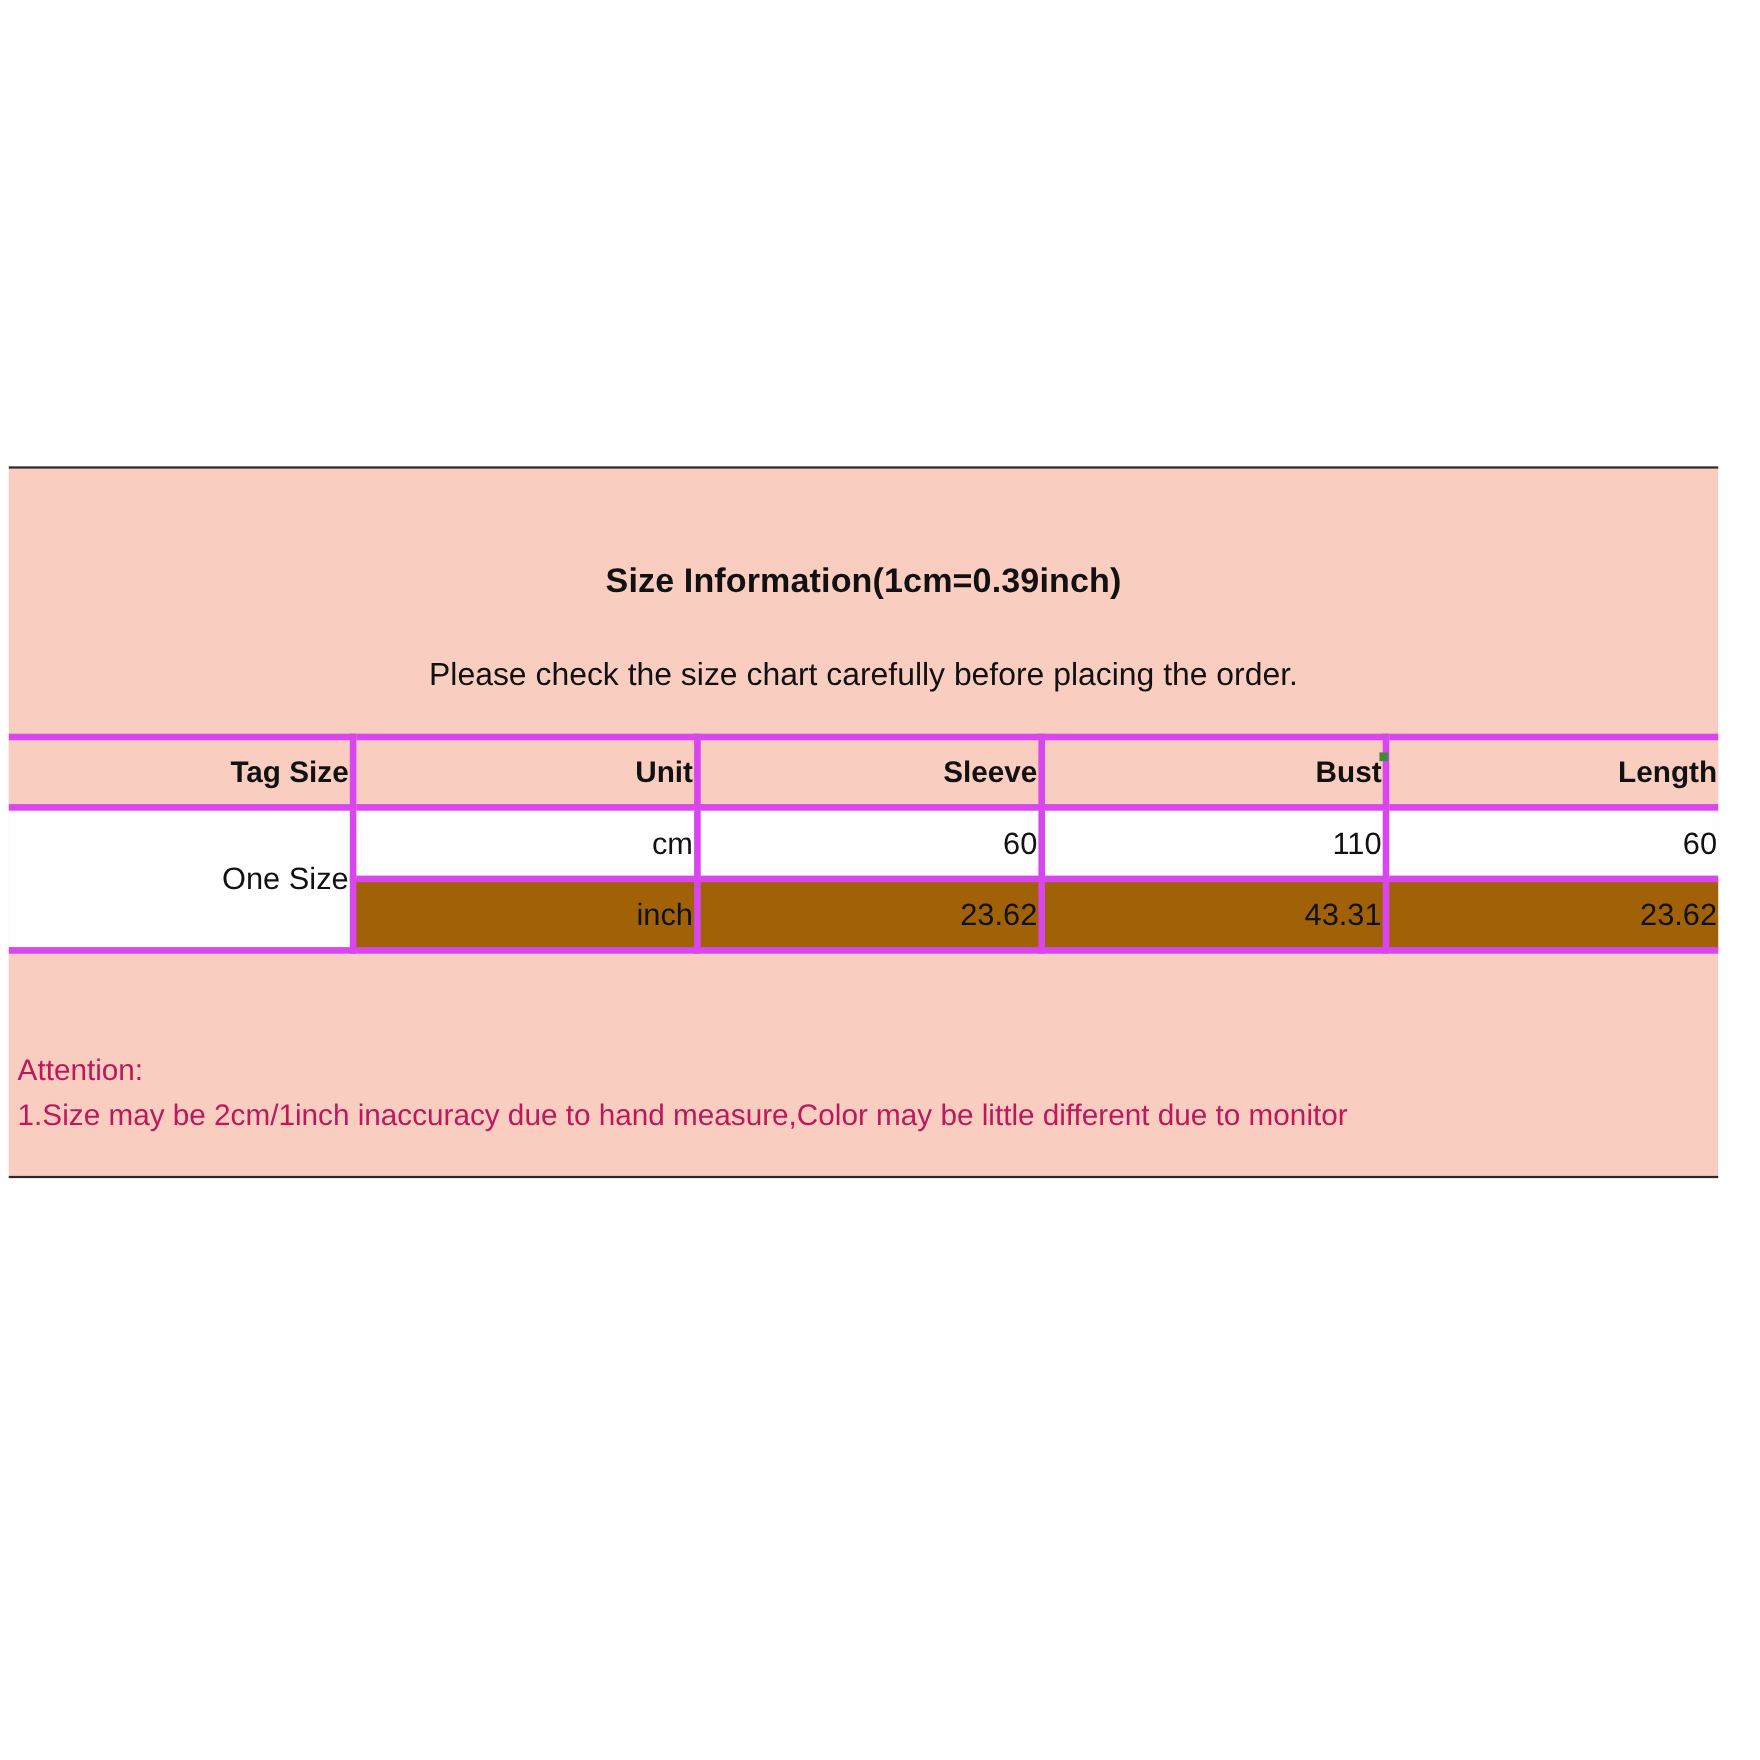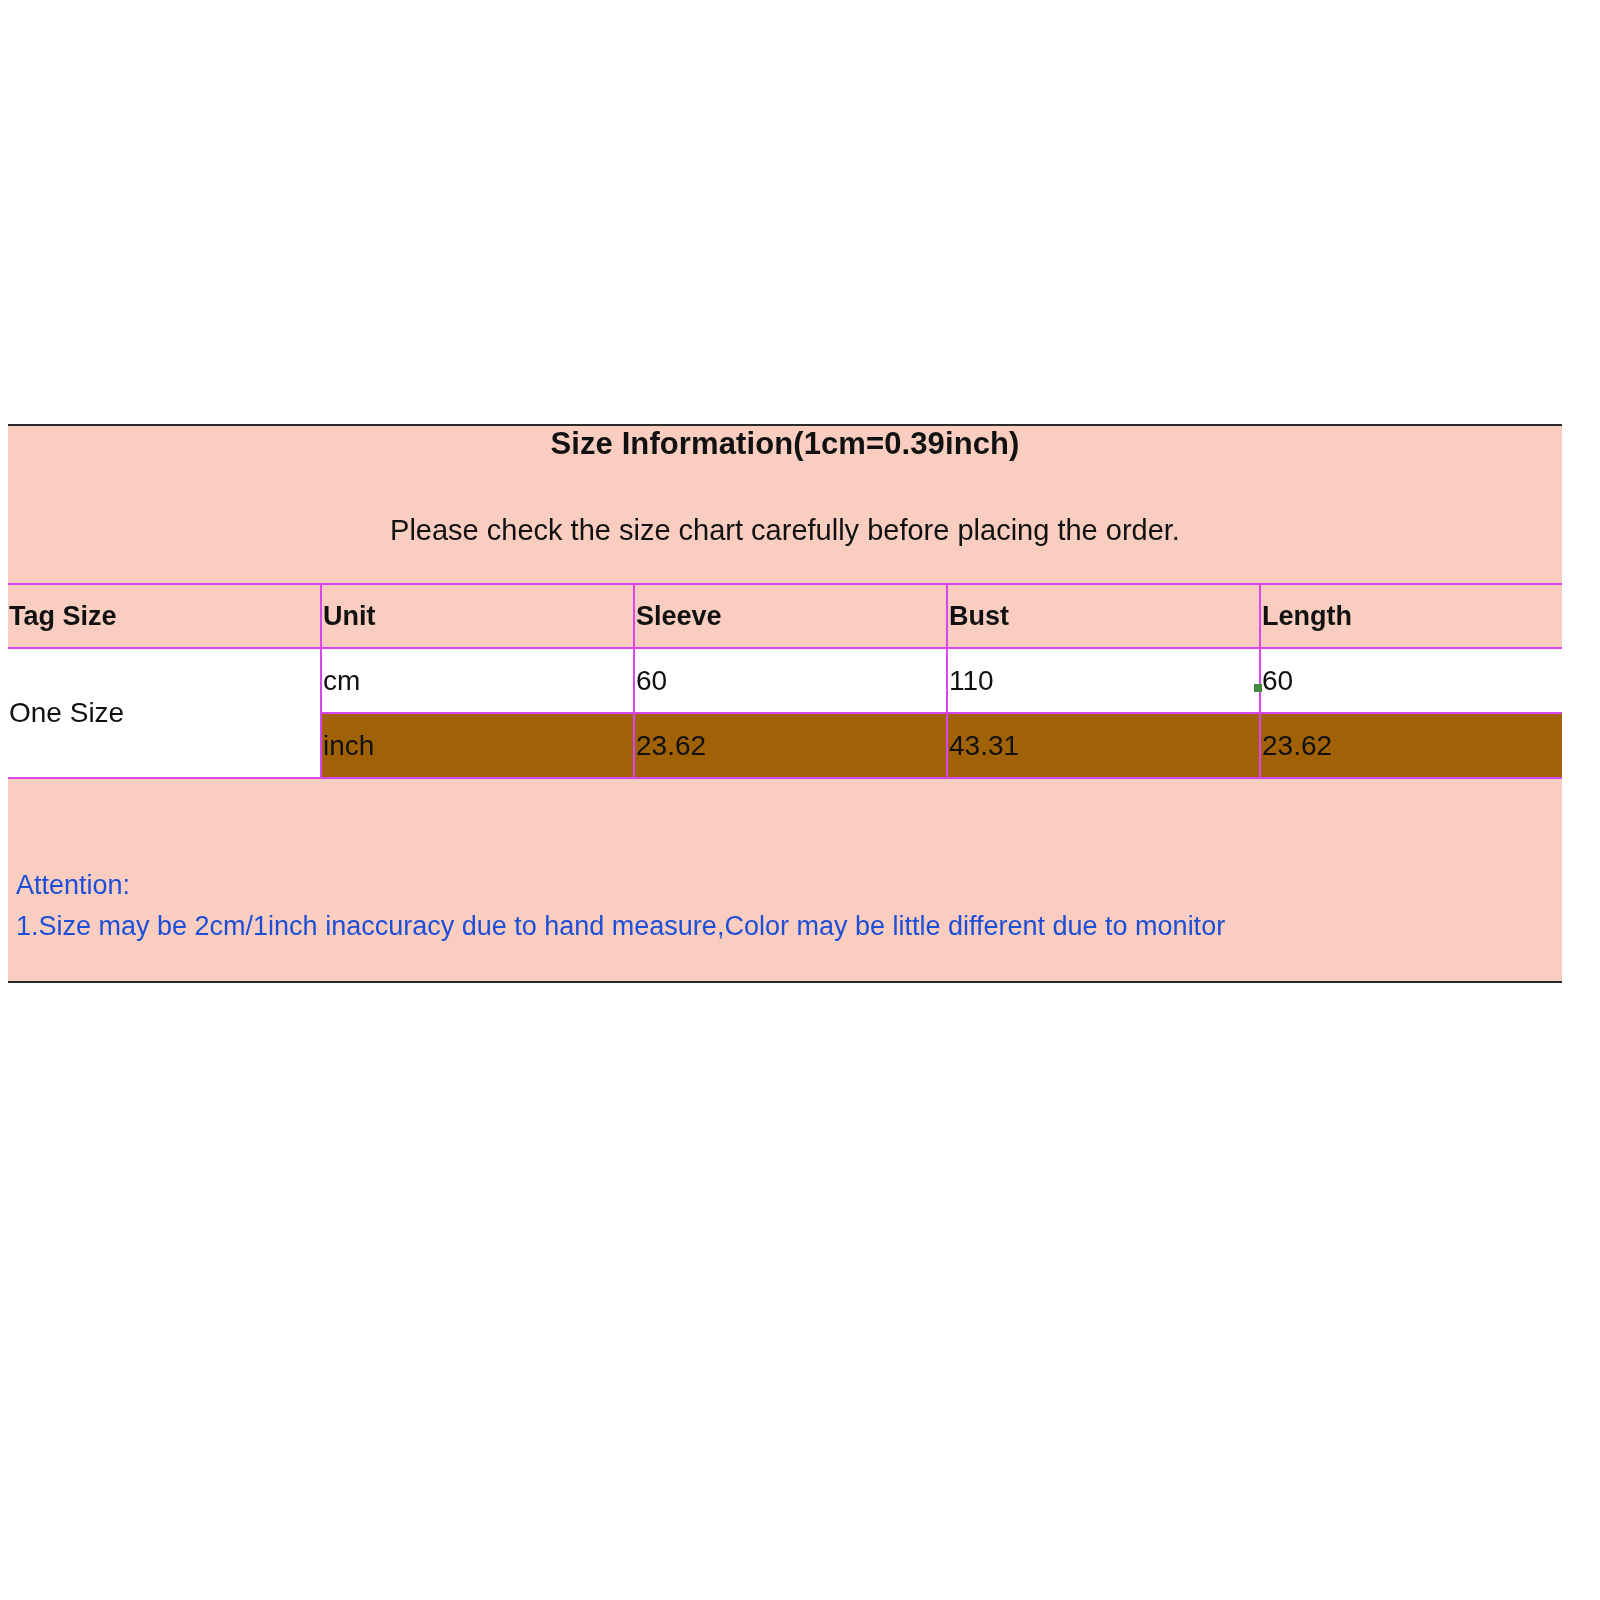"Size Information(1cm=0.39inch)" .header-block { padding-top: none -> 84px }
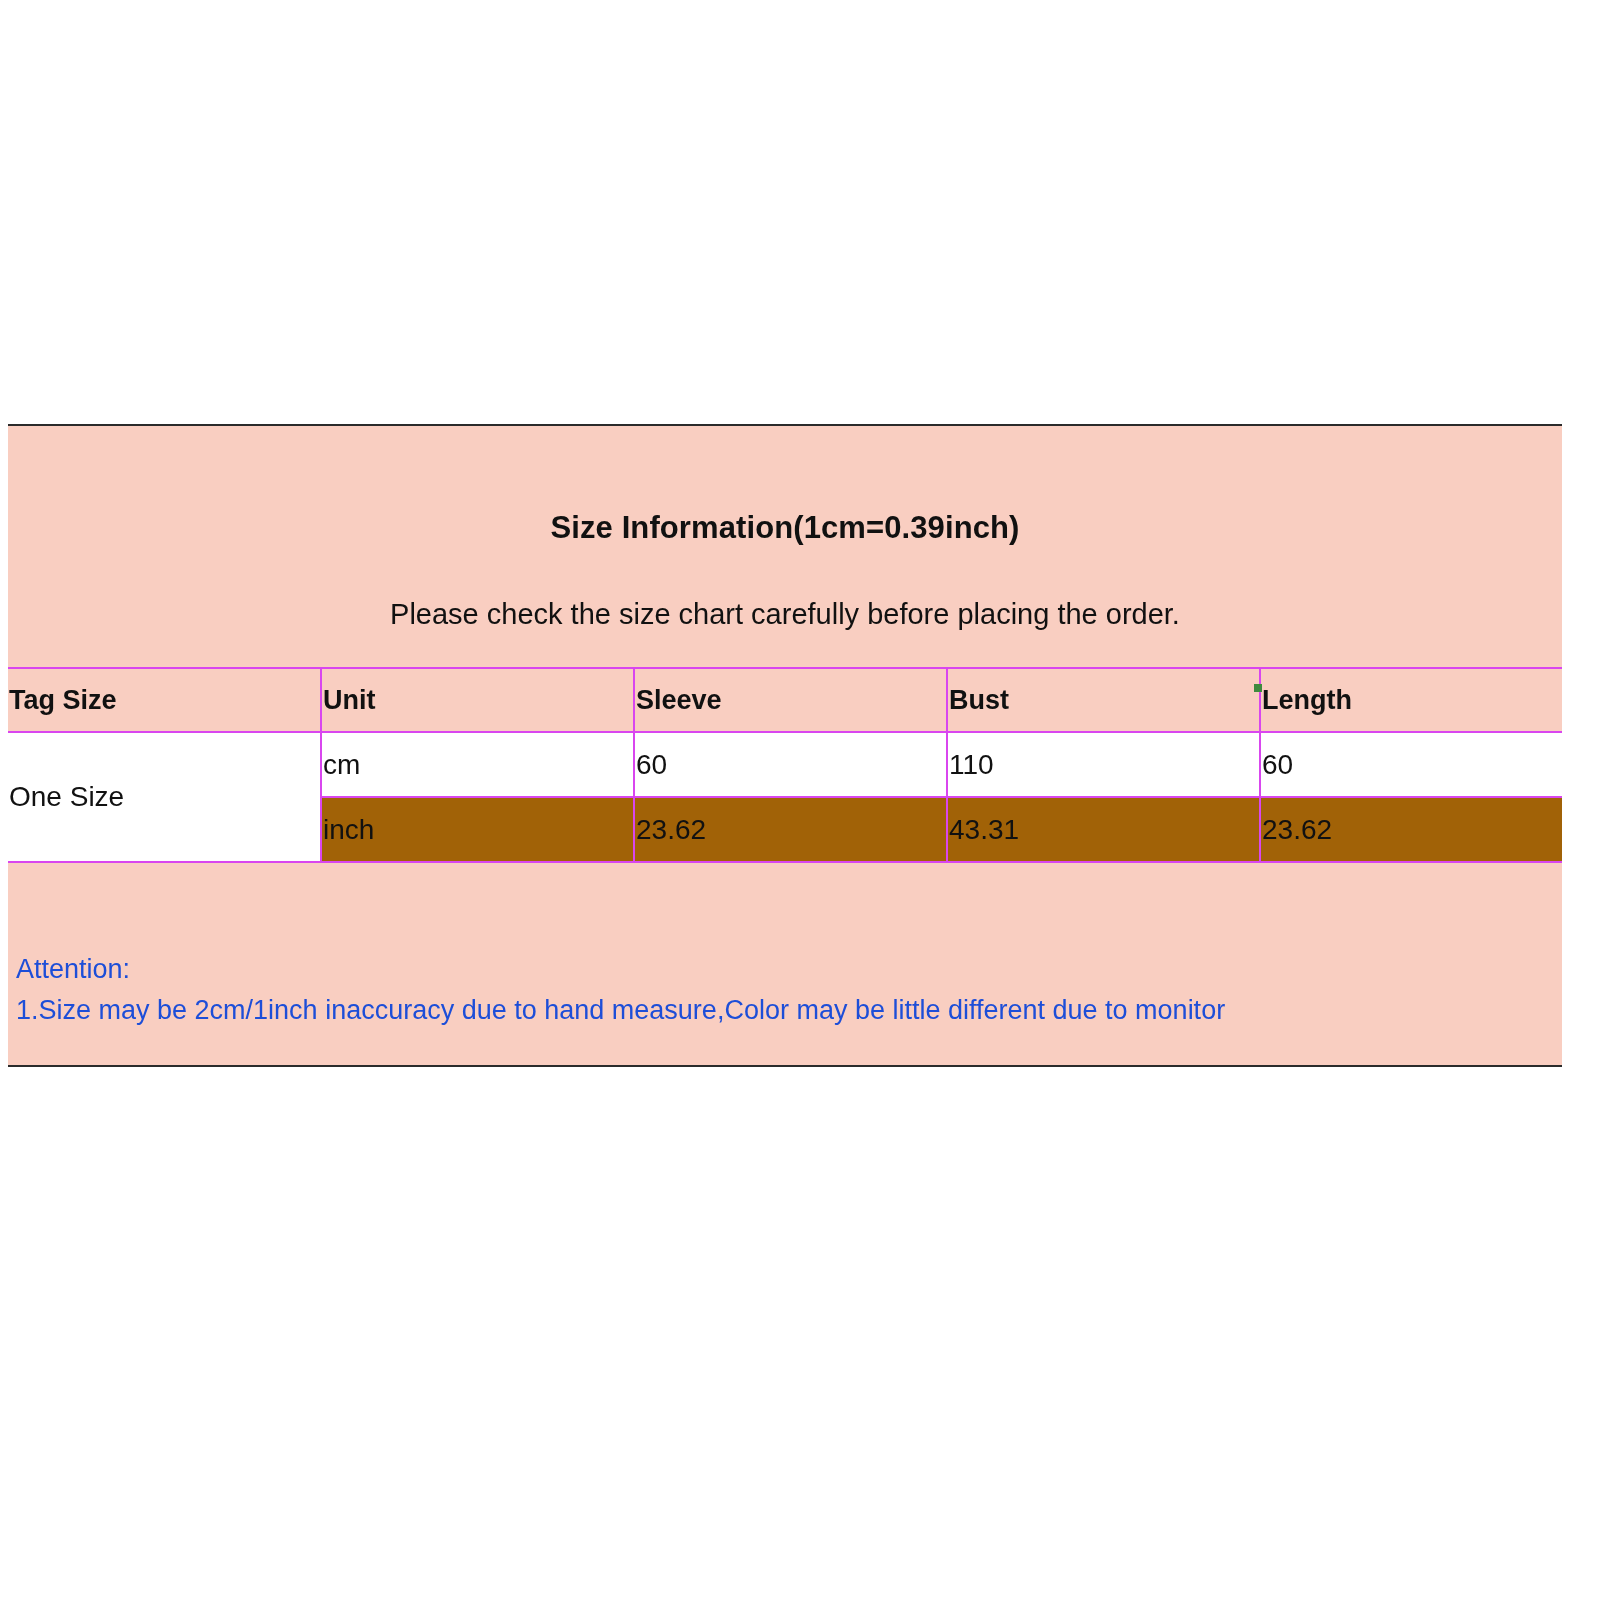"Tag Size" table.size-table th, table.size-table td { border: 2px solid #d946ef -> 6px solid #d946ef; text-align: left -> right }
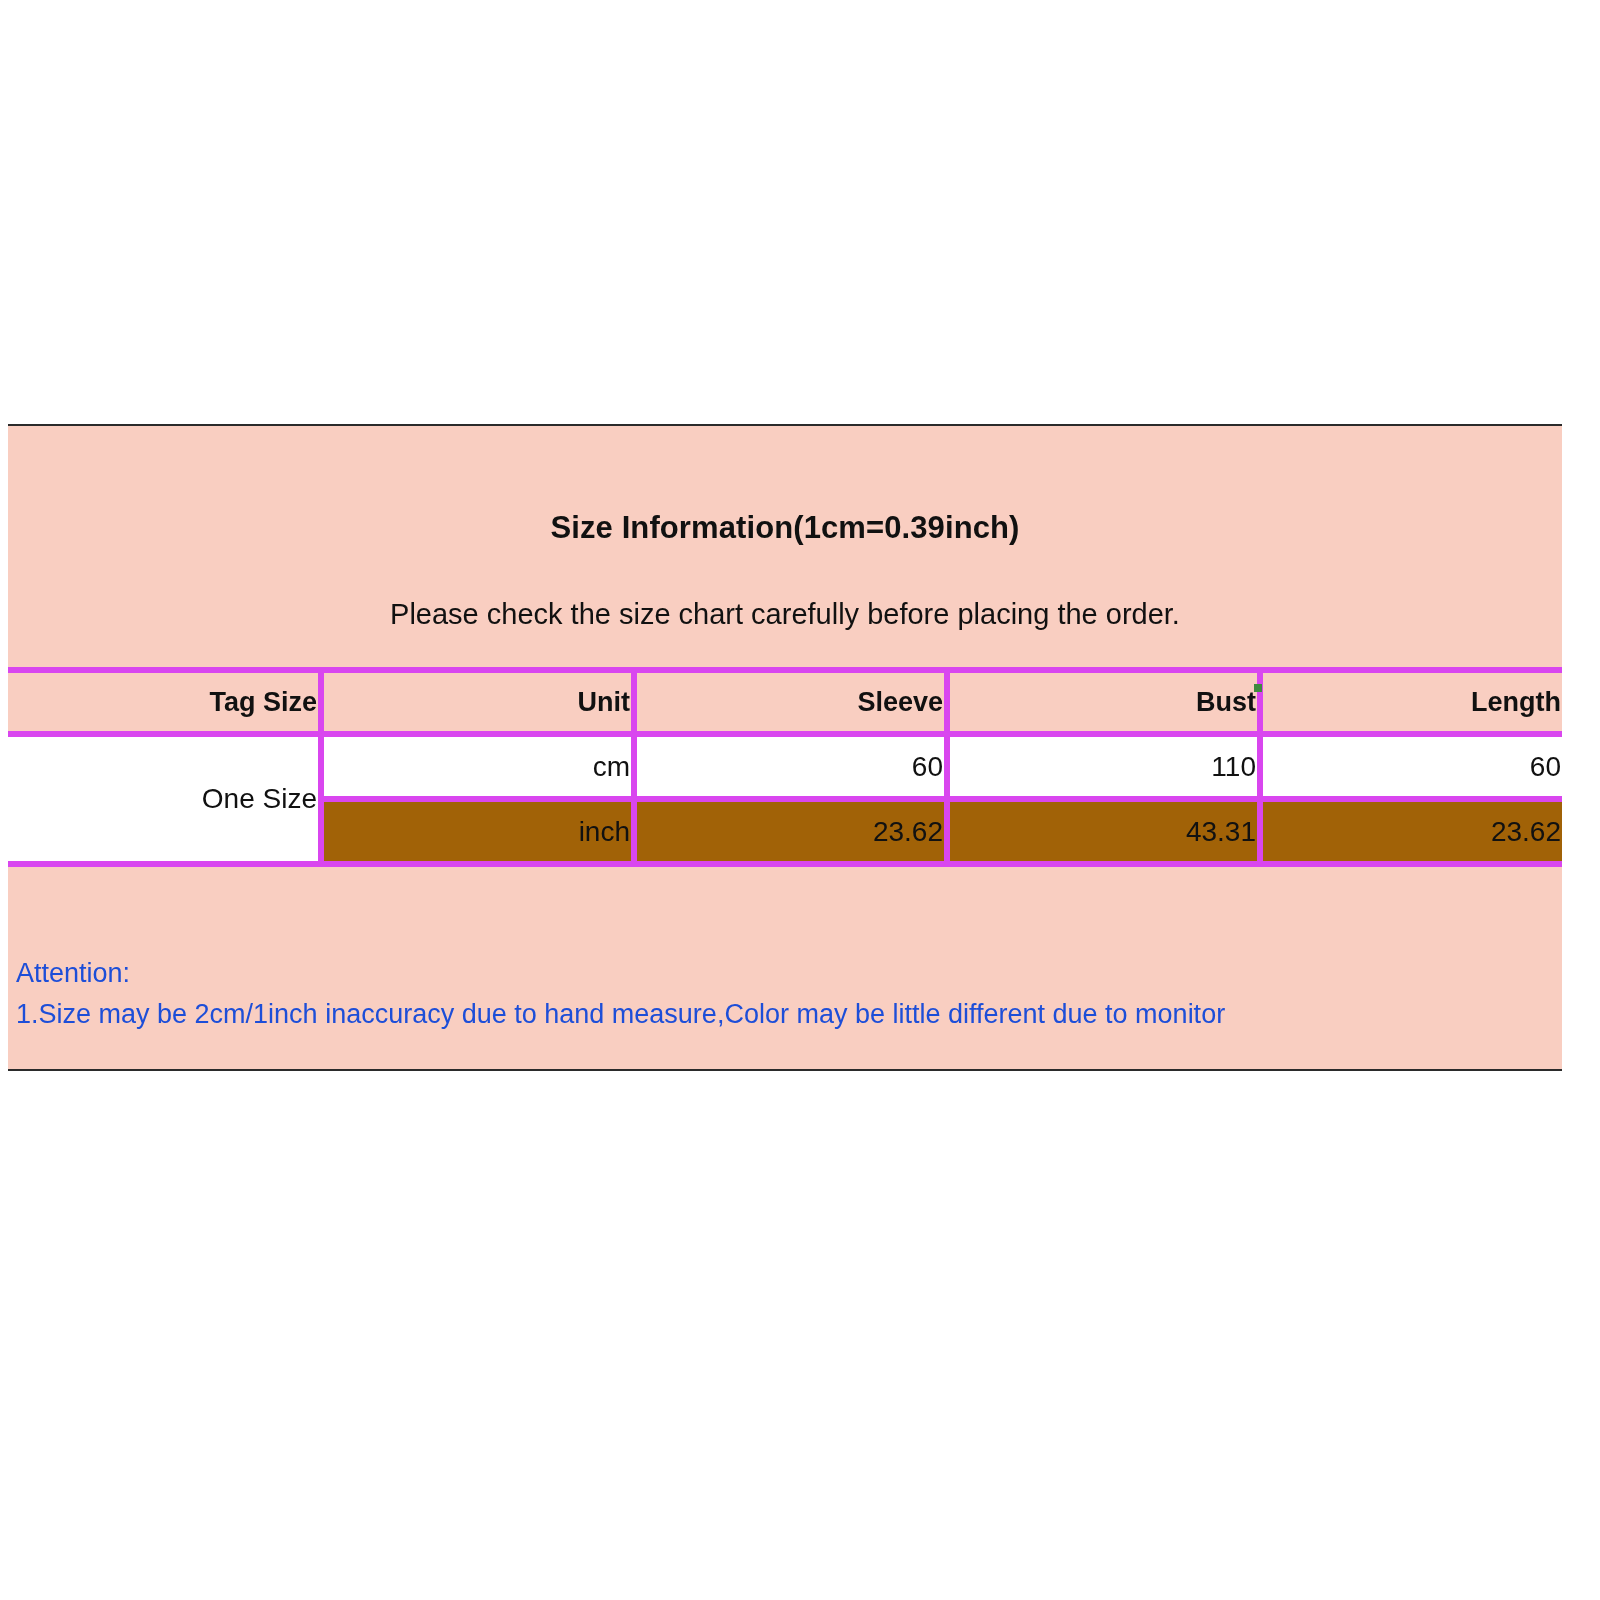"Attention:" .attention-block { color: #1d4ed8 -> #be185d }
